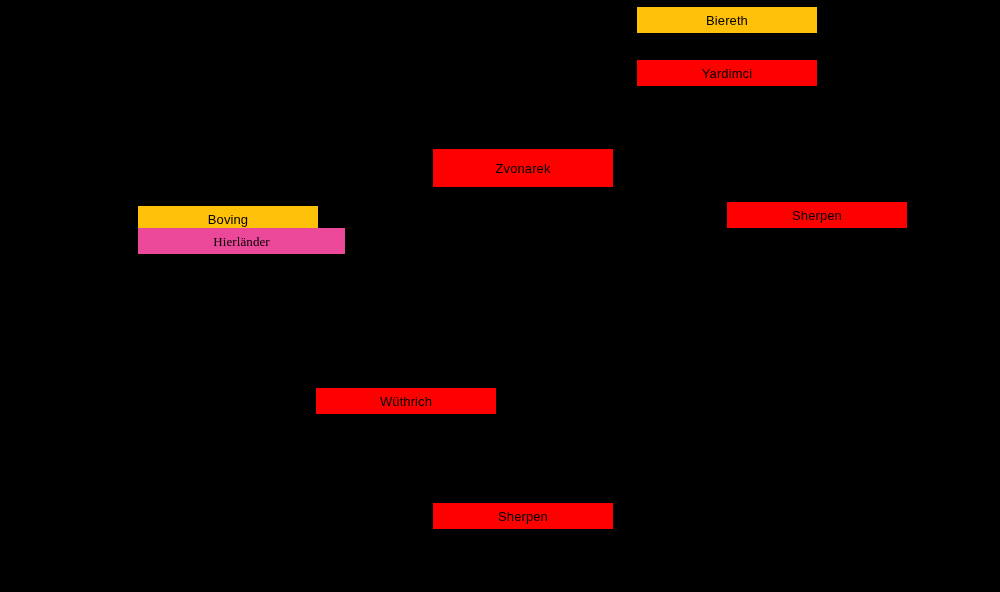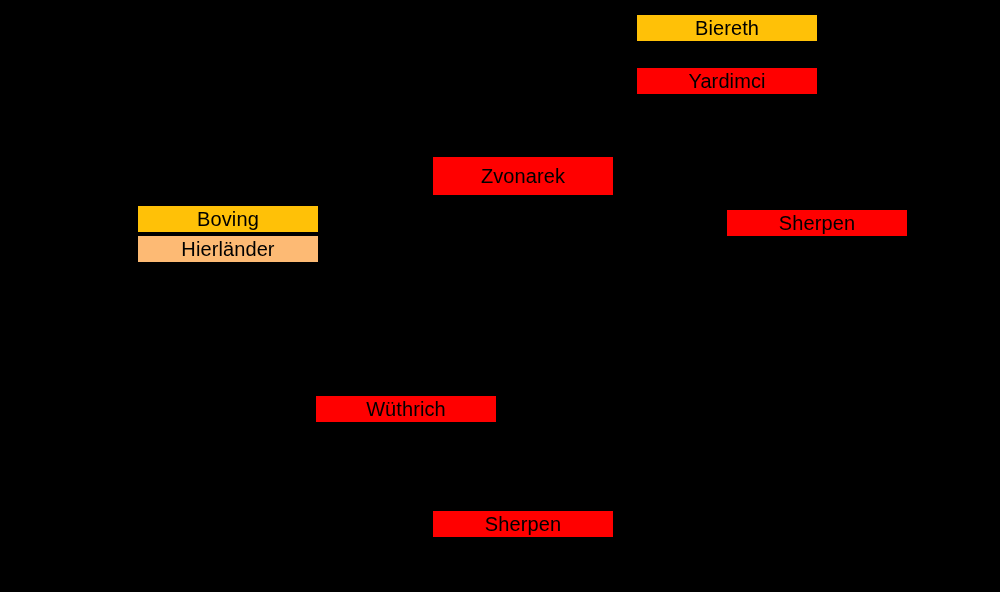"Biereth" .label-bar { font-size: 20px -> 13px; margin-top: 8px -> none }
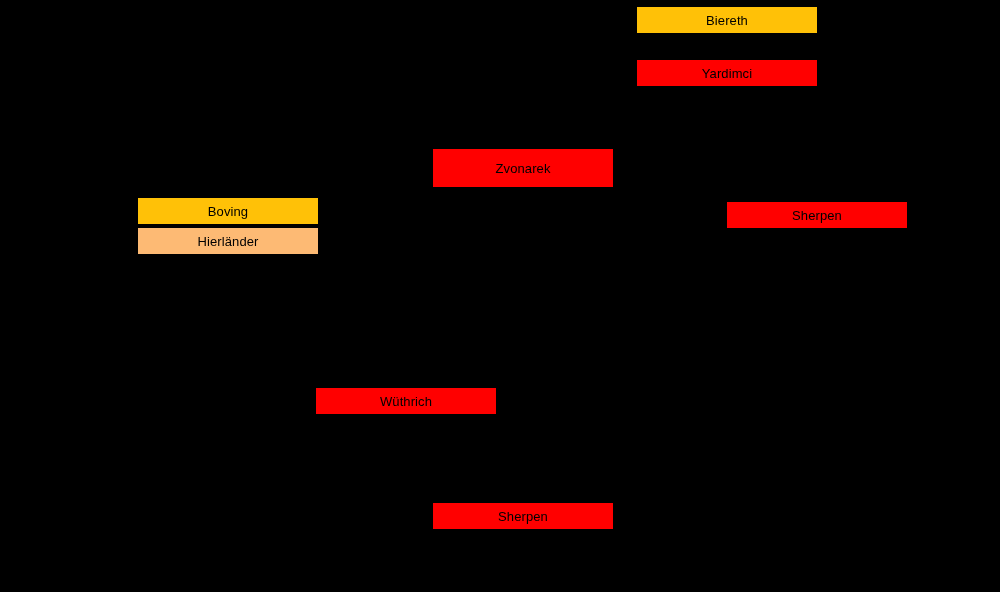"Boving" div.label-bar { top: 198px -> 206px }
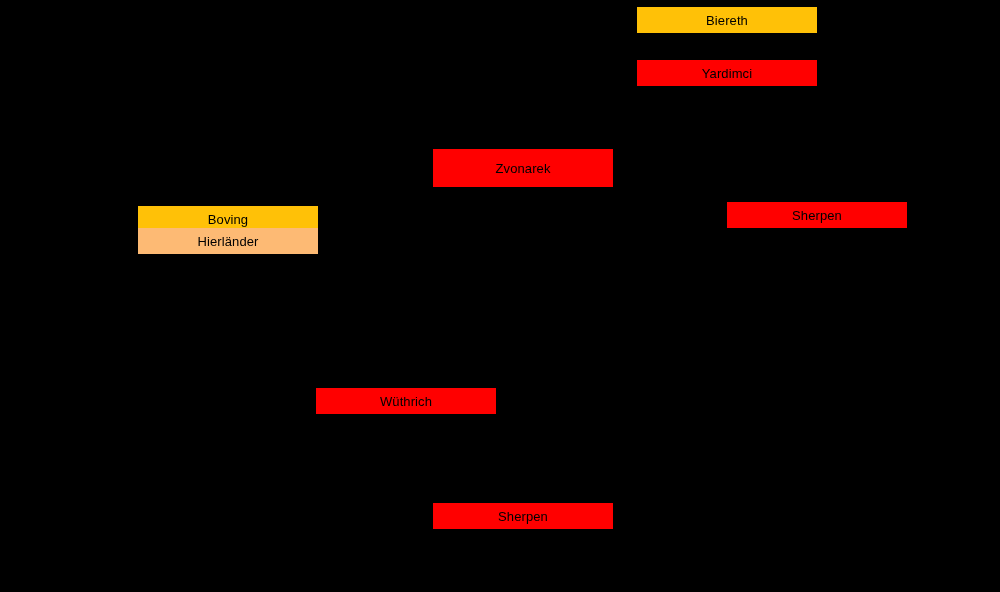"Hierländer" div.label-bar { background: #fdba74 -> #ec4899; font-family: none -> Liberation Serif, serif; width: 180px -> 207px }
